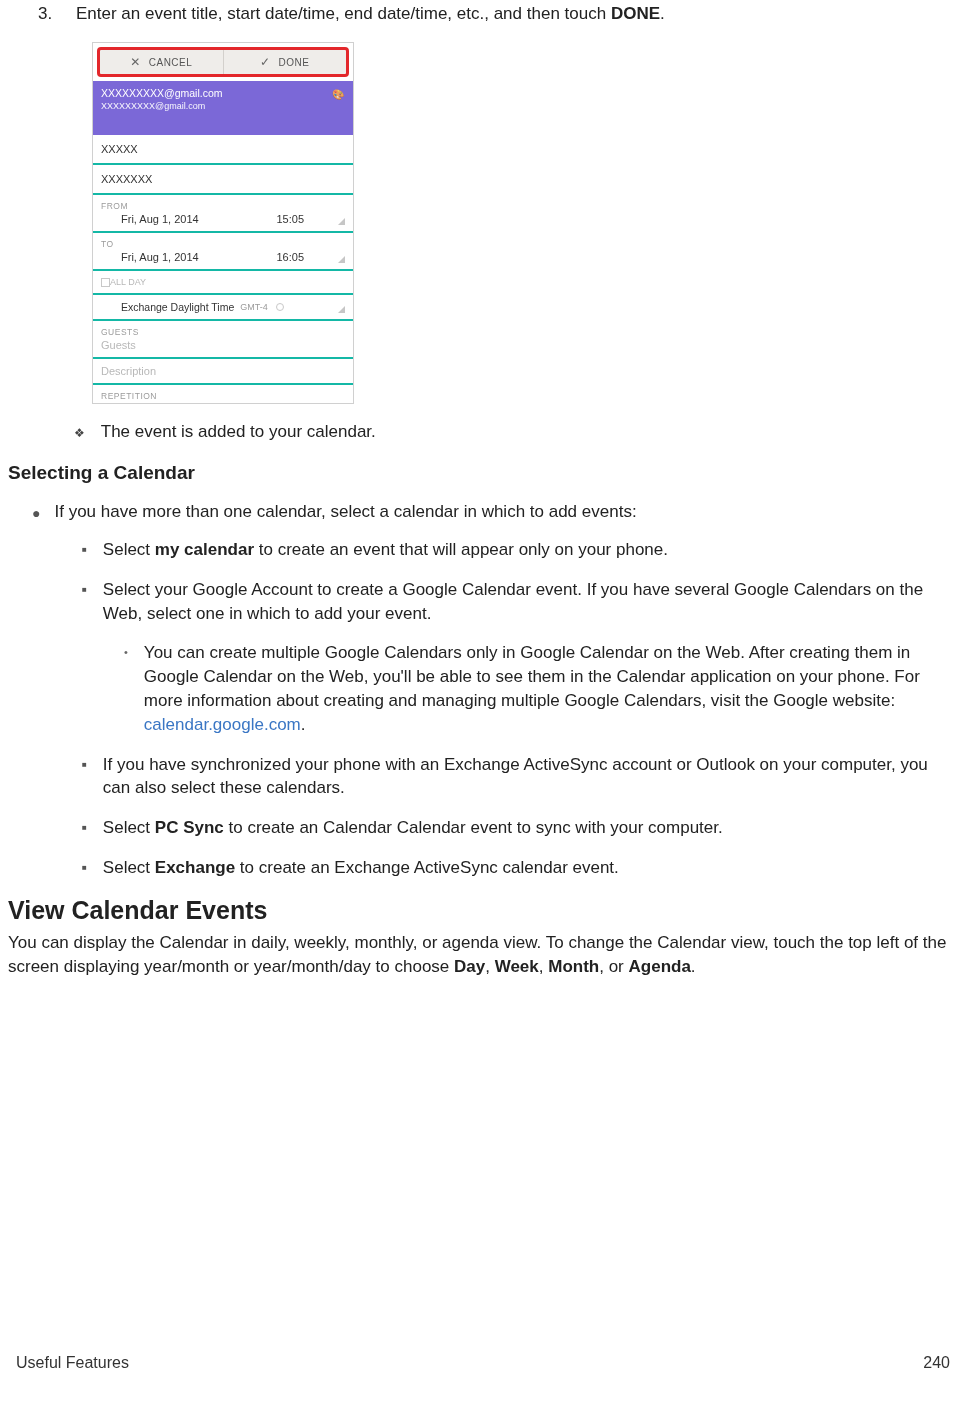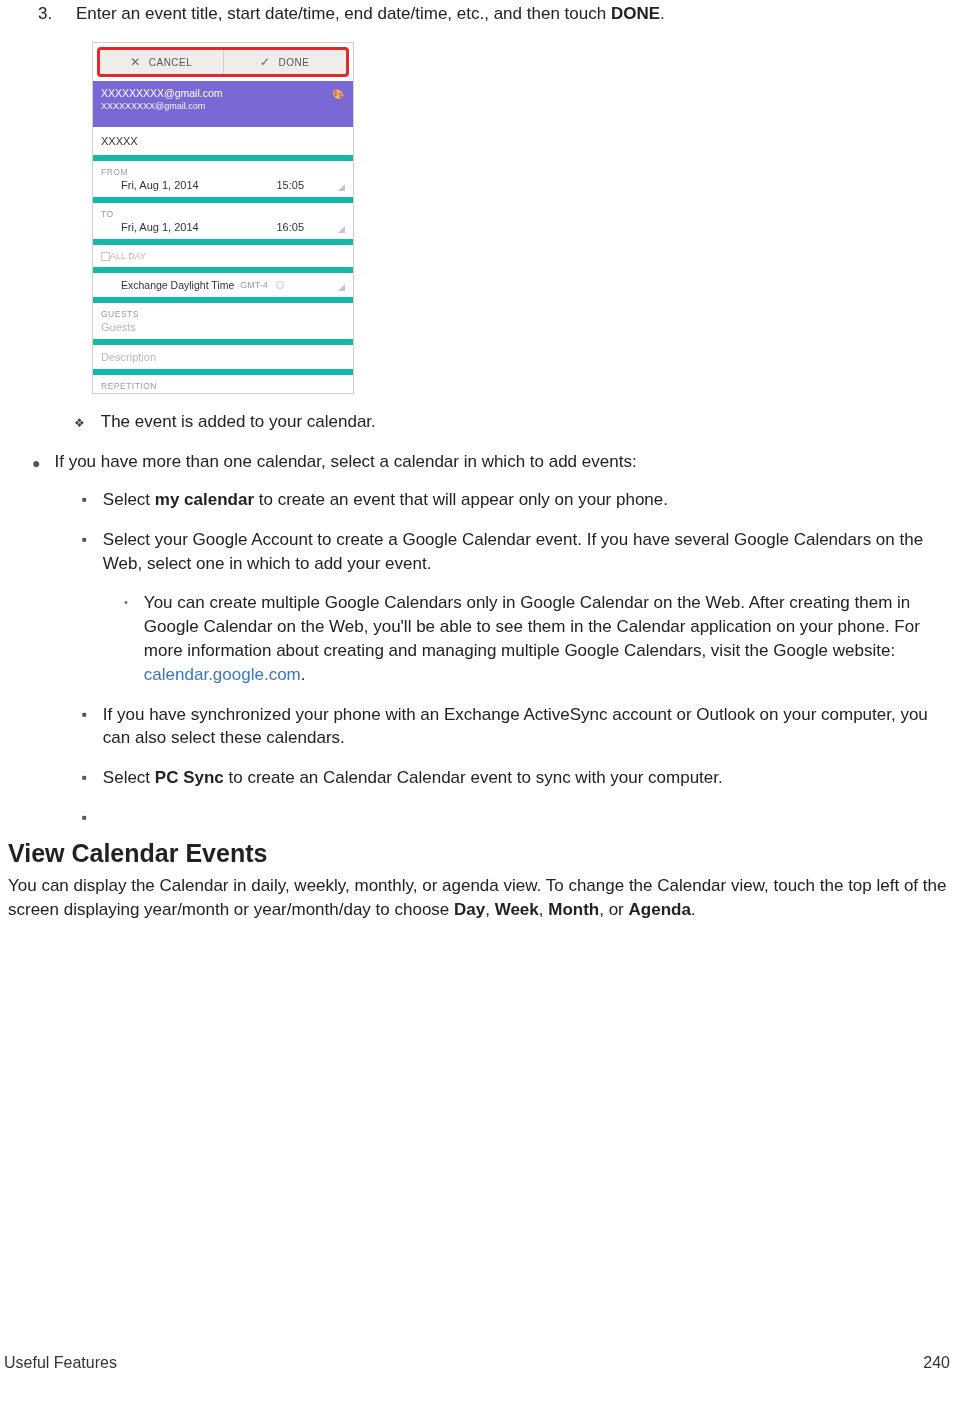"XXXXXXXXX@gmail.com" .acct-band { padding: 6px 8px 16px 8px -> 6px 8px 24px 8px }
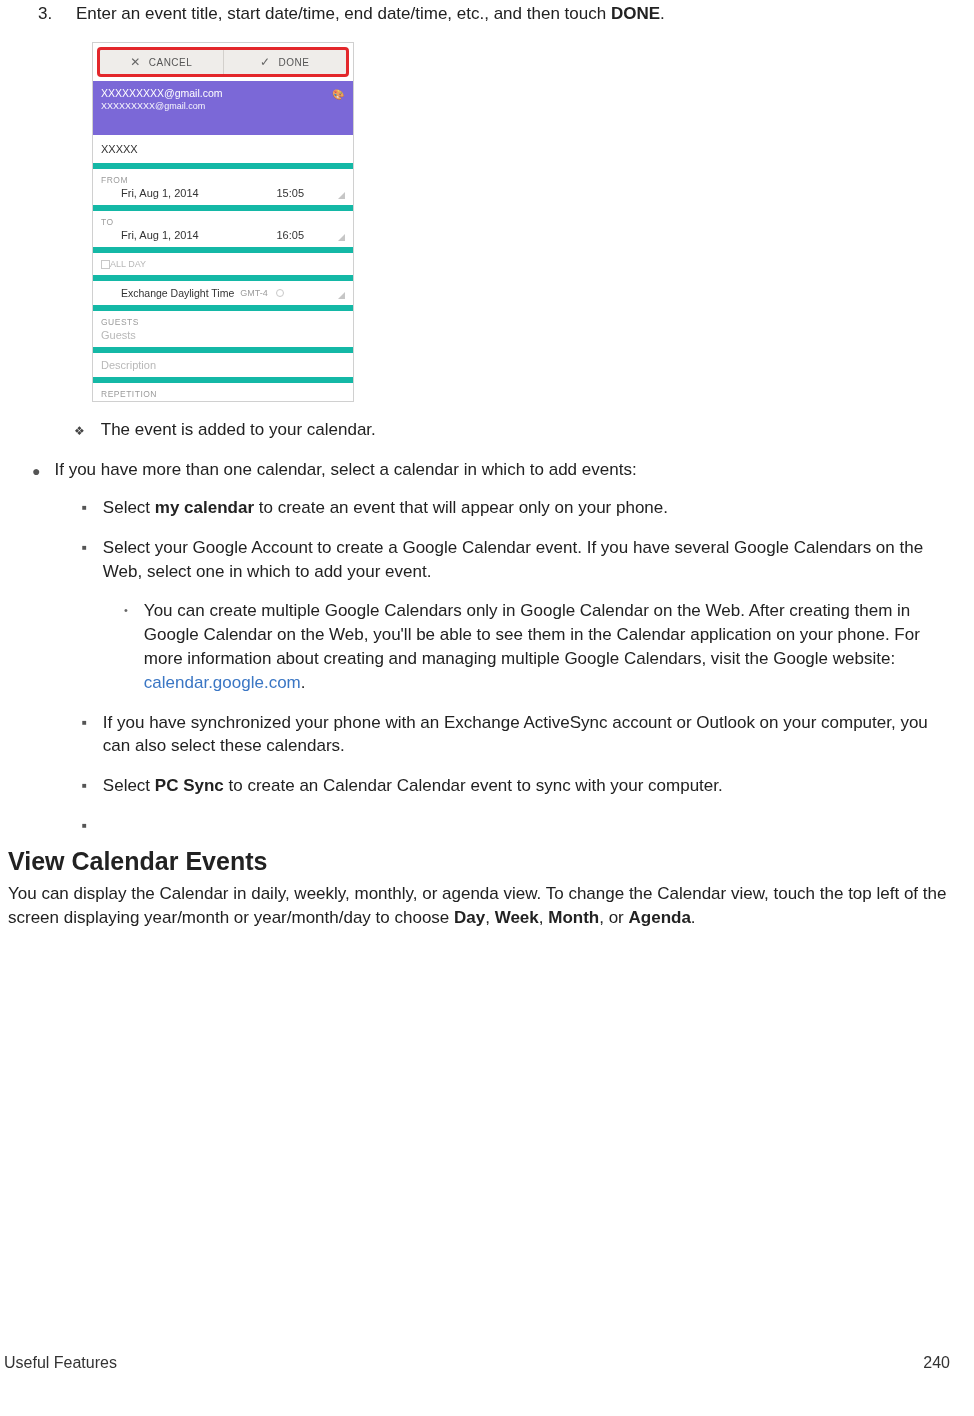"XXXXX" .row { border-bottom: 6px solid #14b8a6 -> 2px solid #14b8a6 }
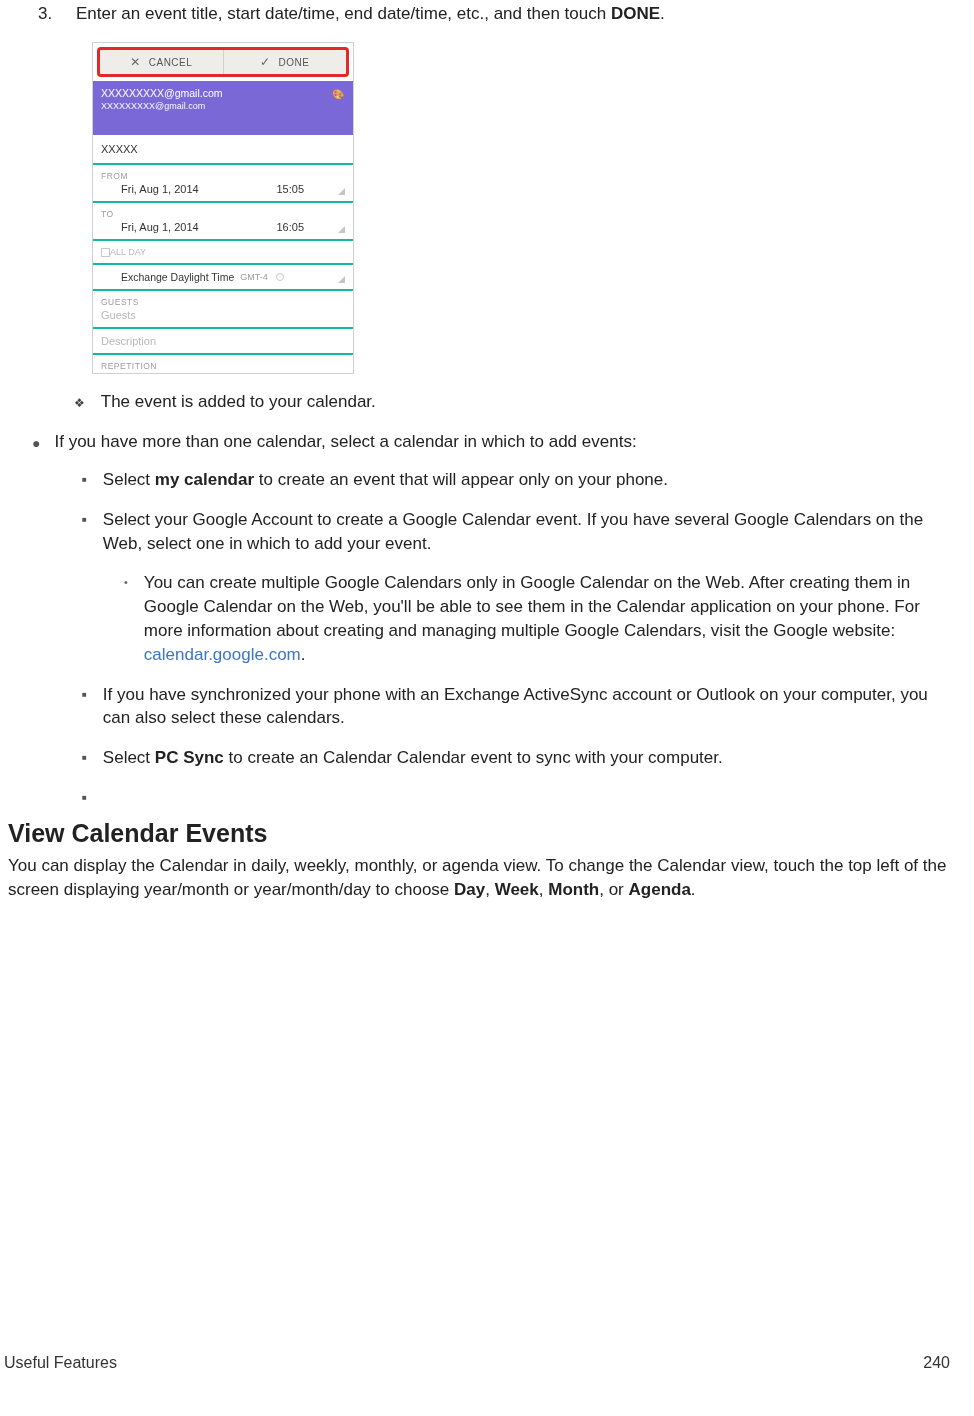"XXXXXXX" div.row { html: none -> <div>XXXXXXX</div> }
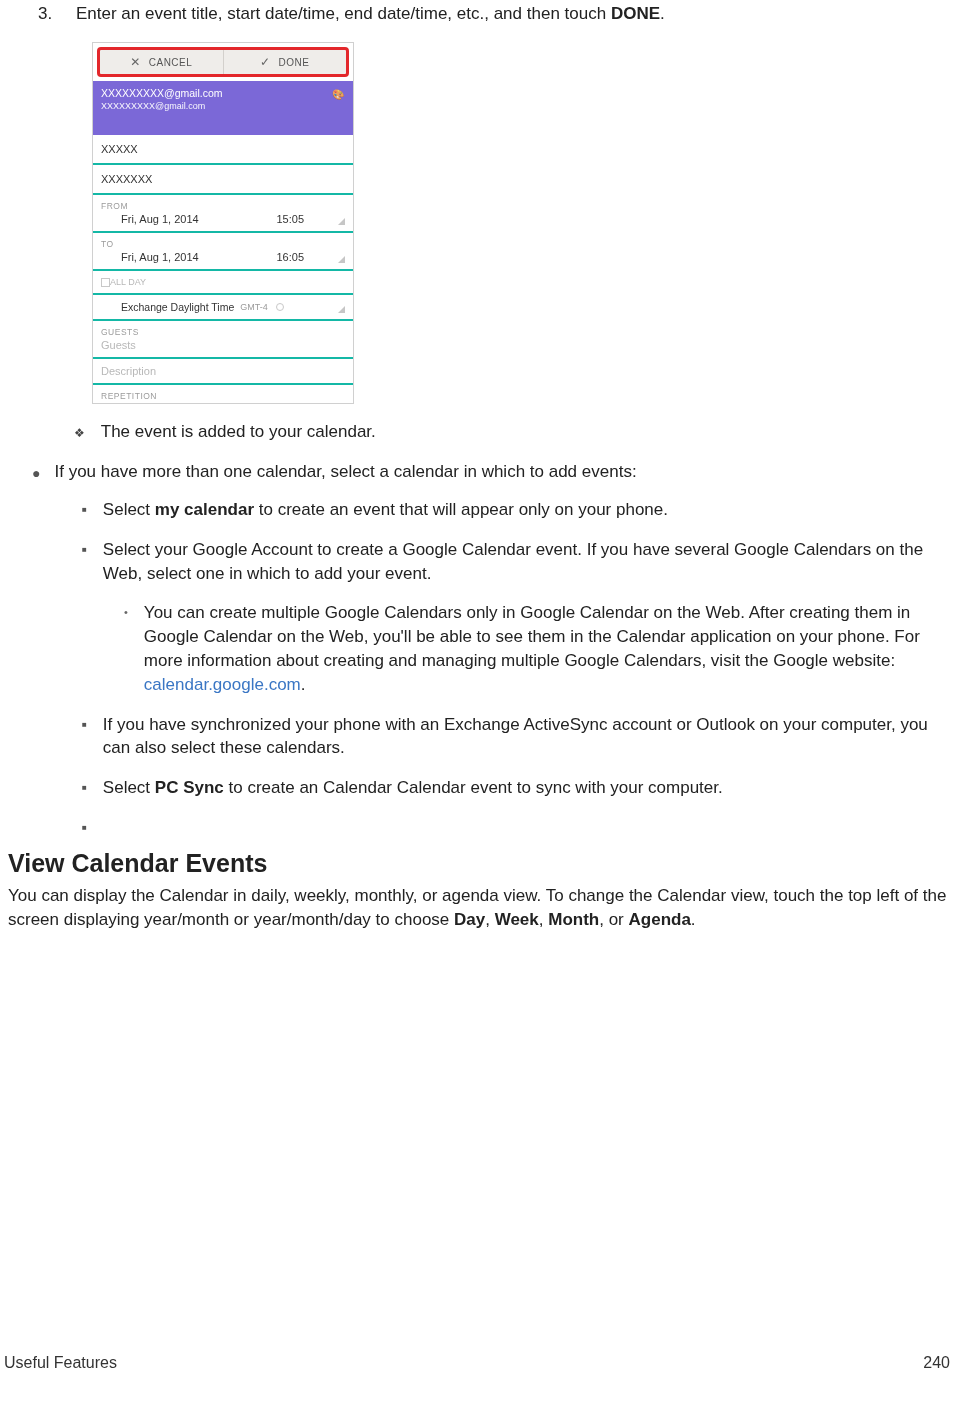"Selecting a Calendar" h3.subhead { html: none -> <h3>Selecting a Calendar</h3> }
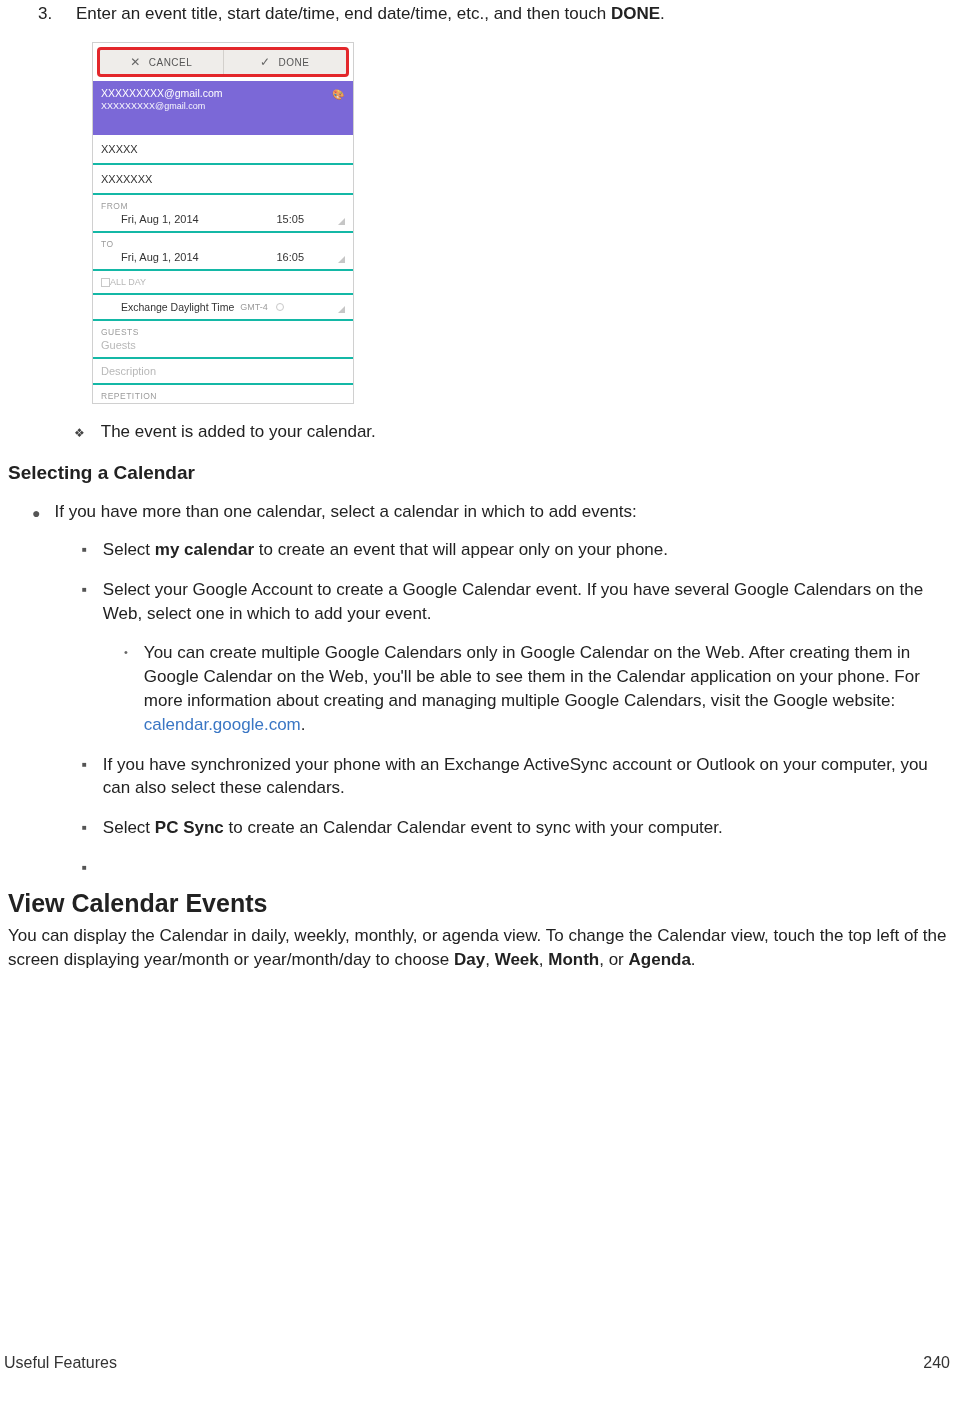"Select Exchange to create an" div { html: none -> <div> <span>Select </span><span>Exchange</span><span> to create an Exchange ActiveSync calendar event.</span> </div> }
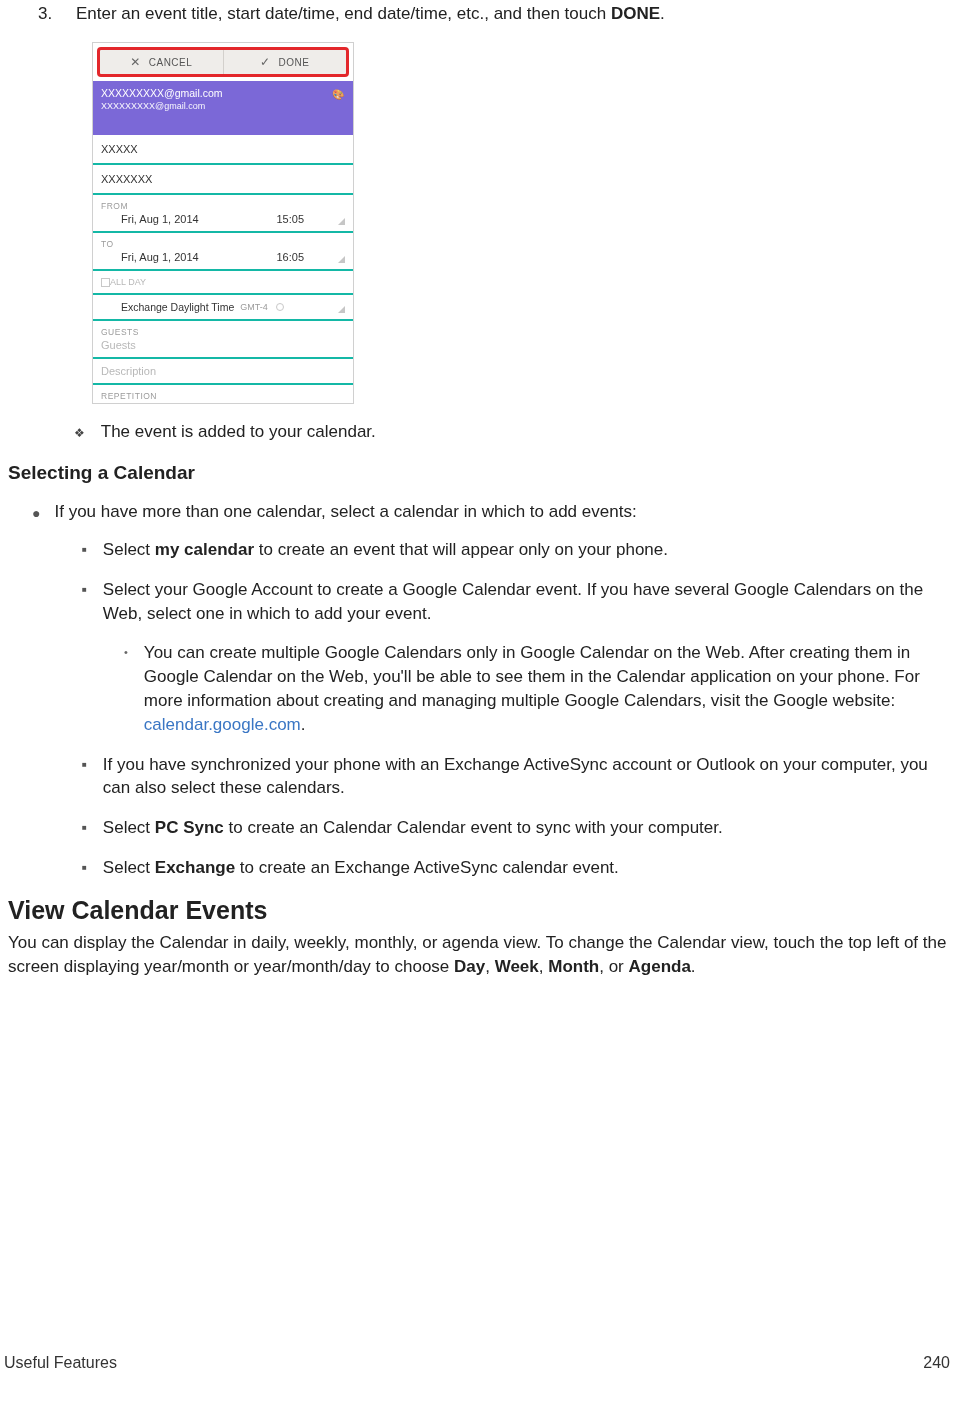"Useful Features" .footer { left: 4px -> 16px }
